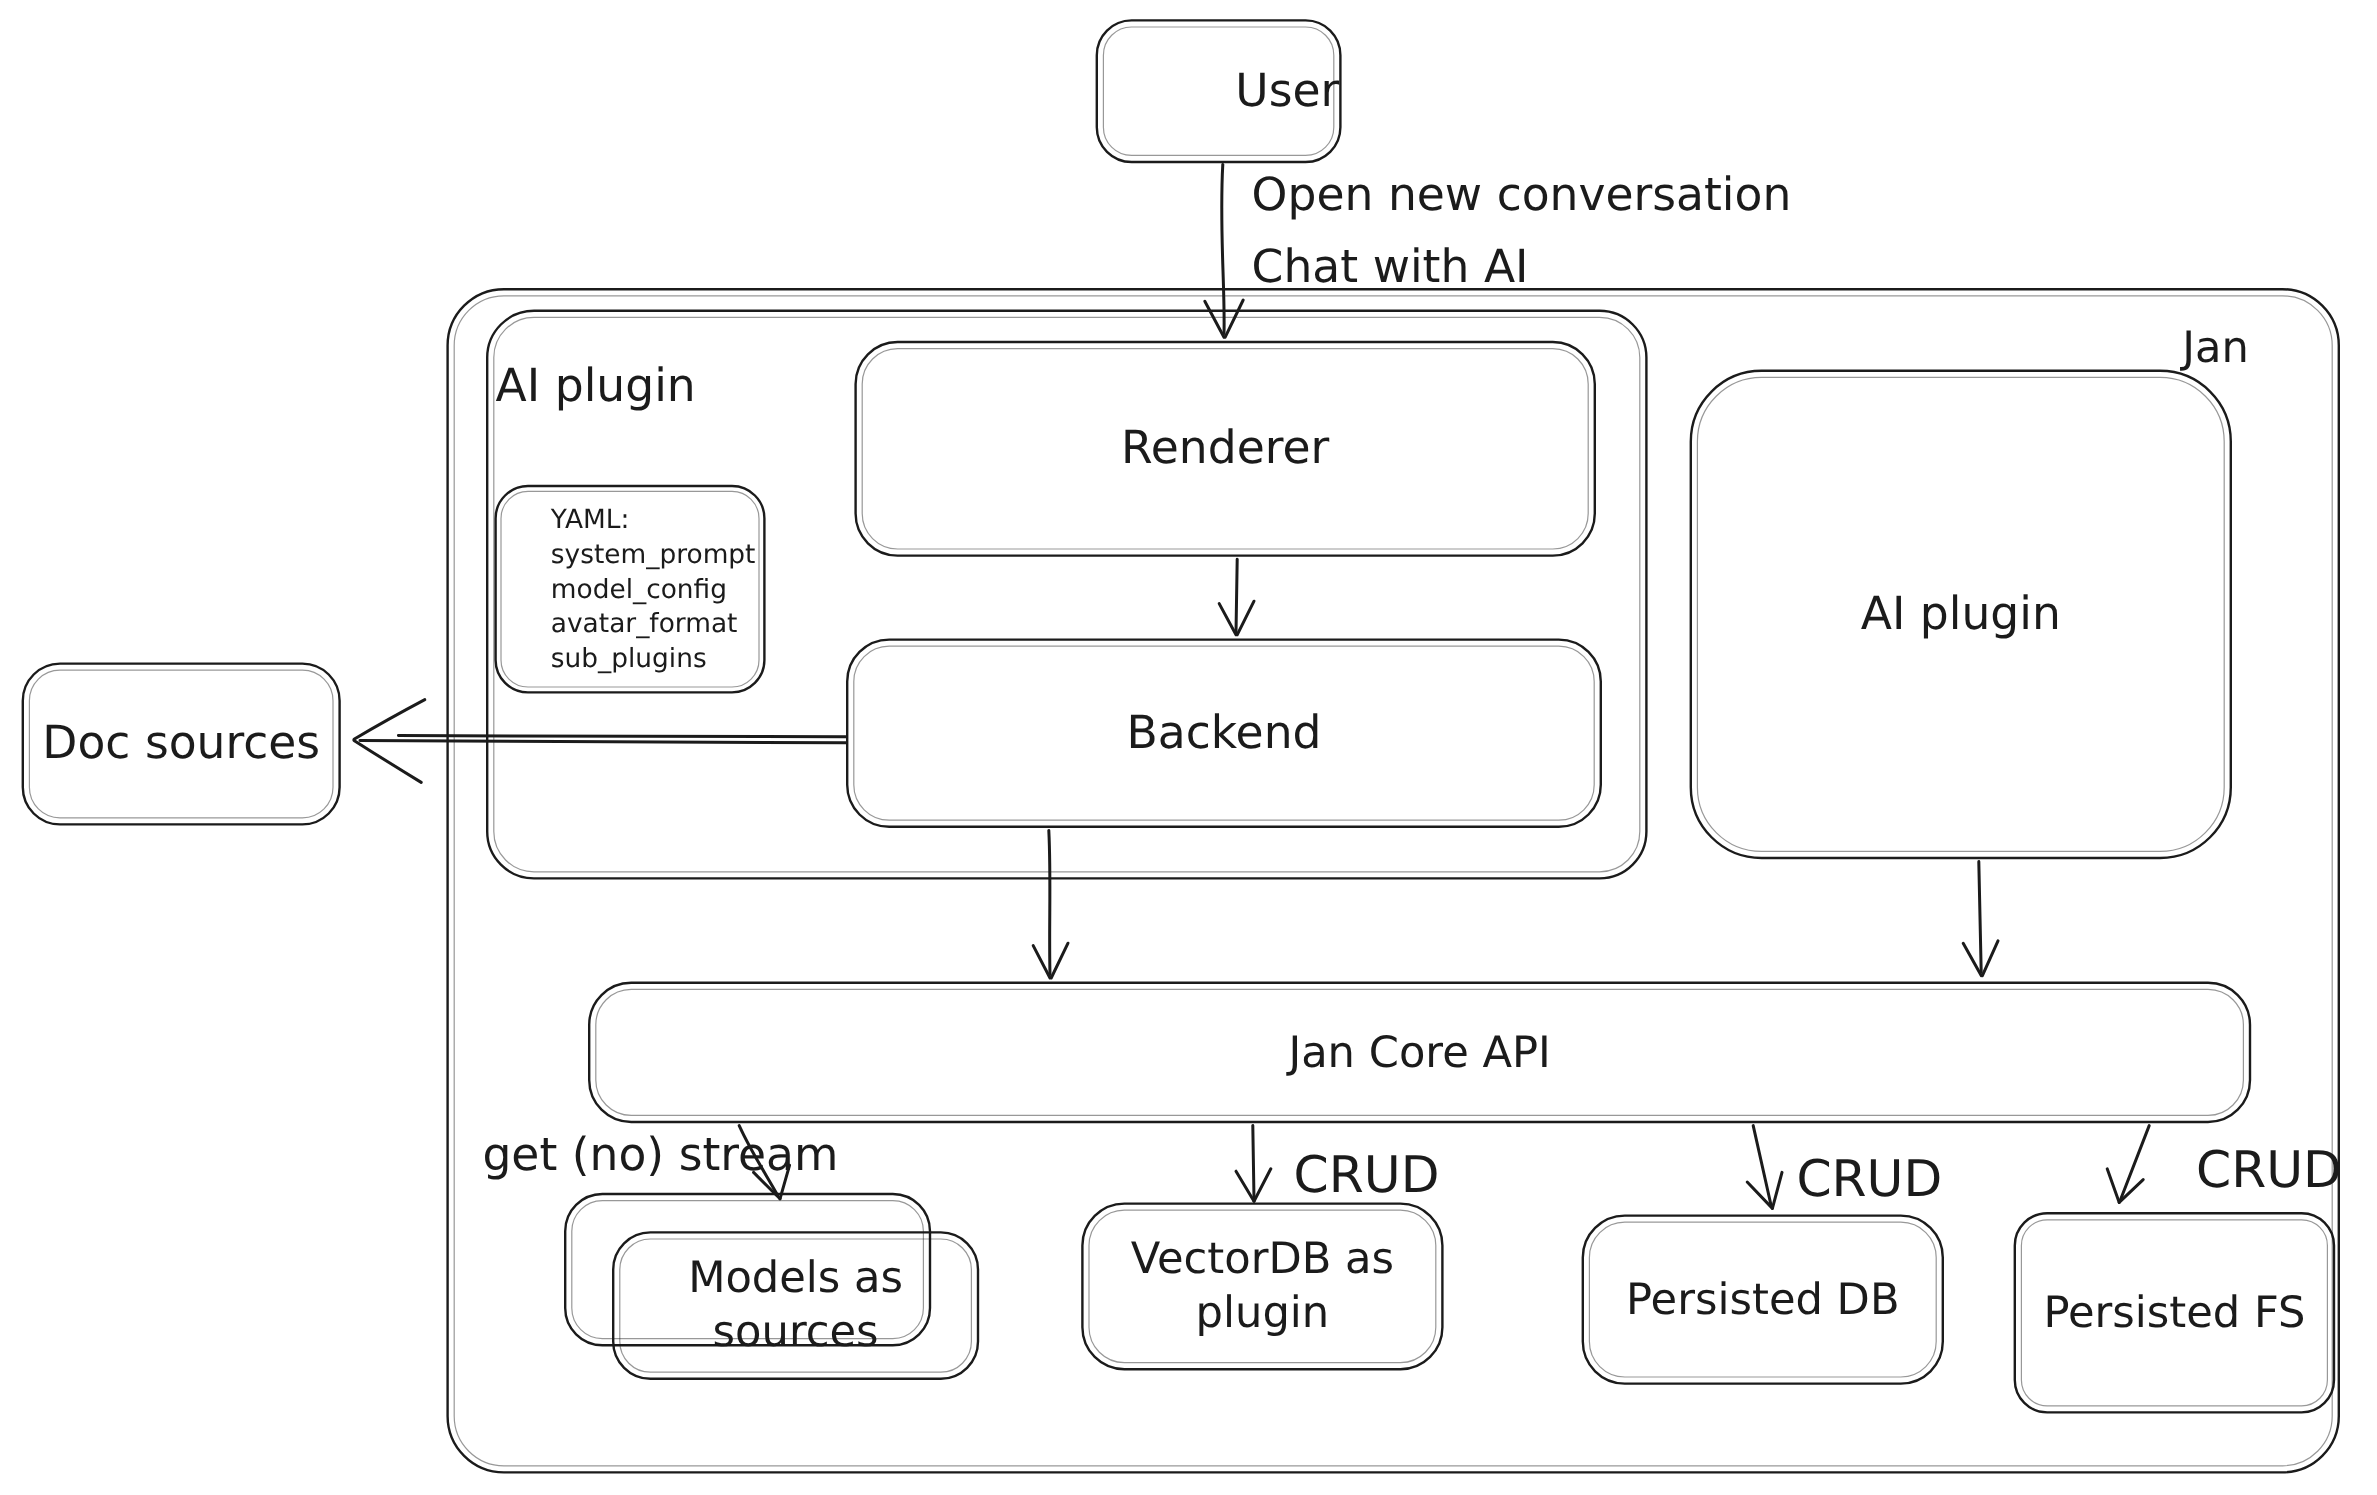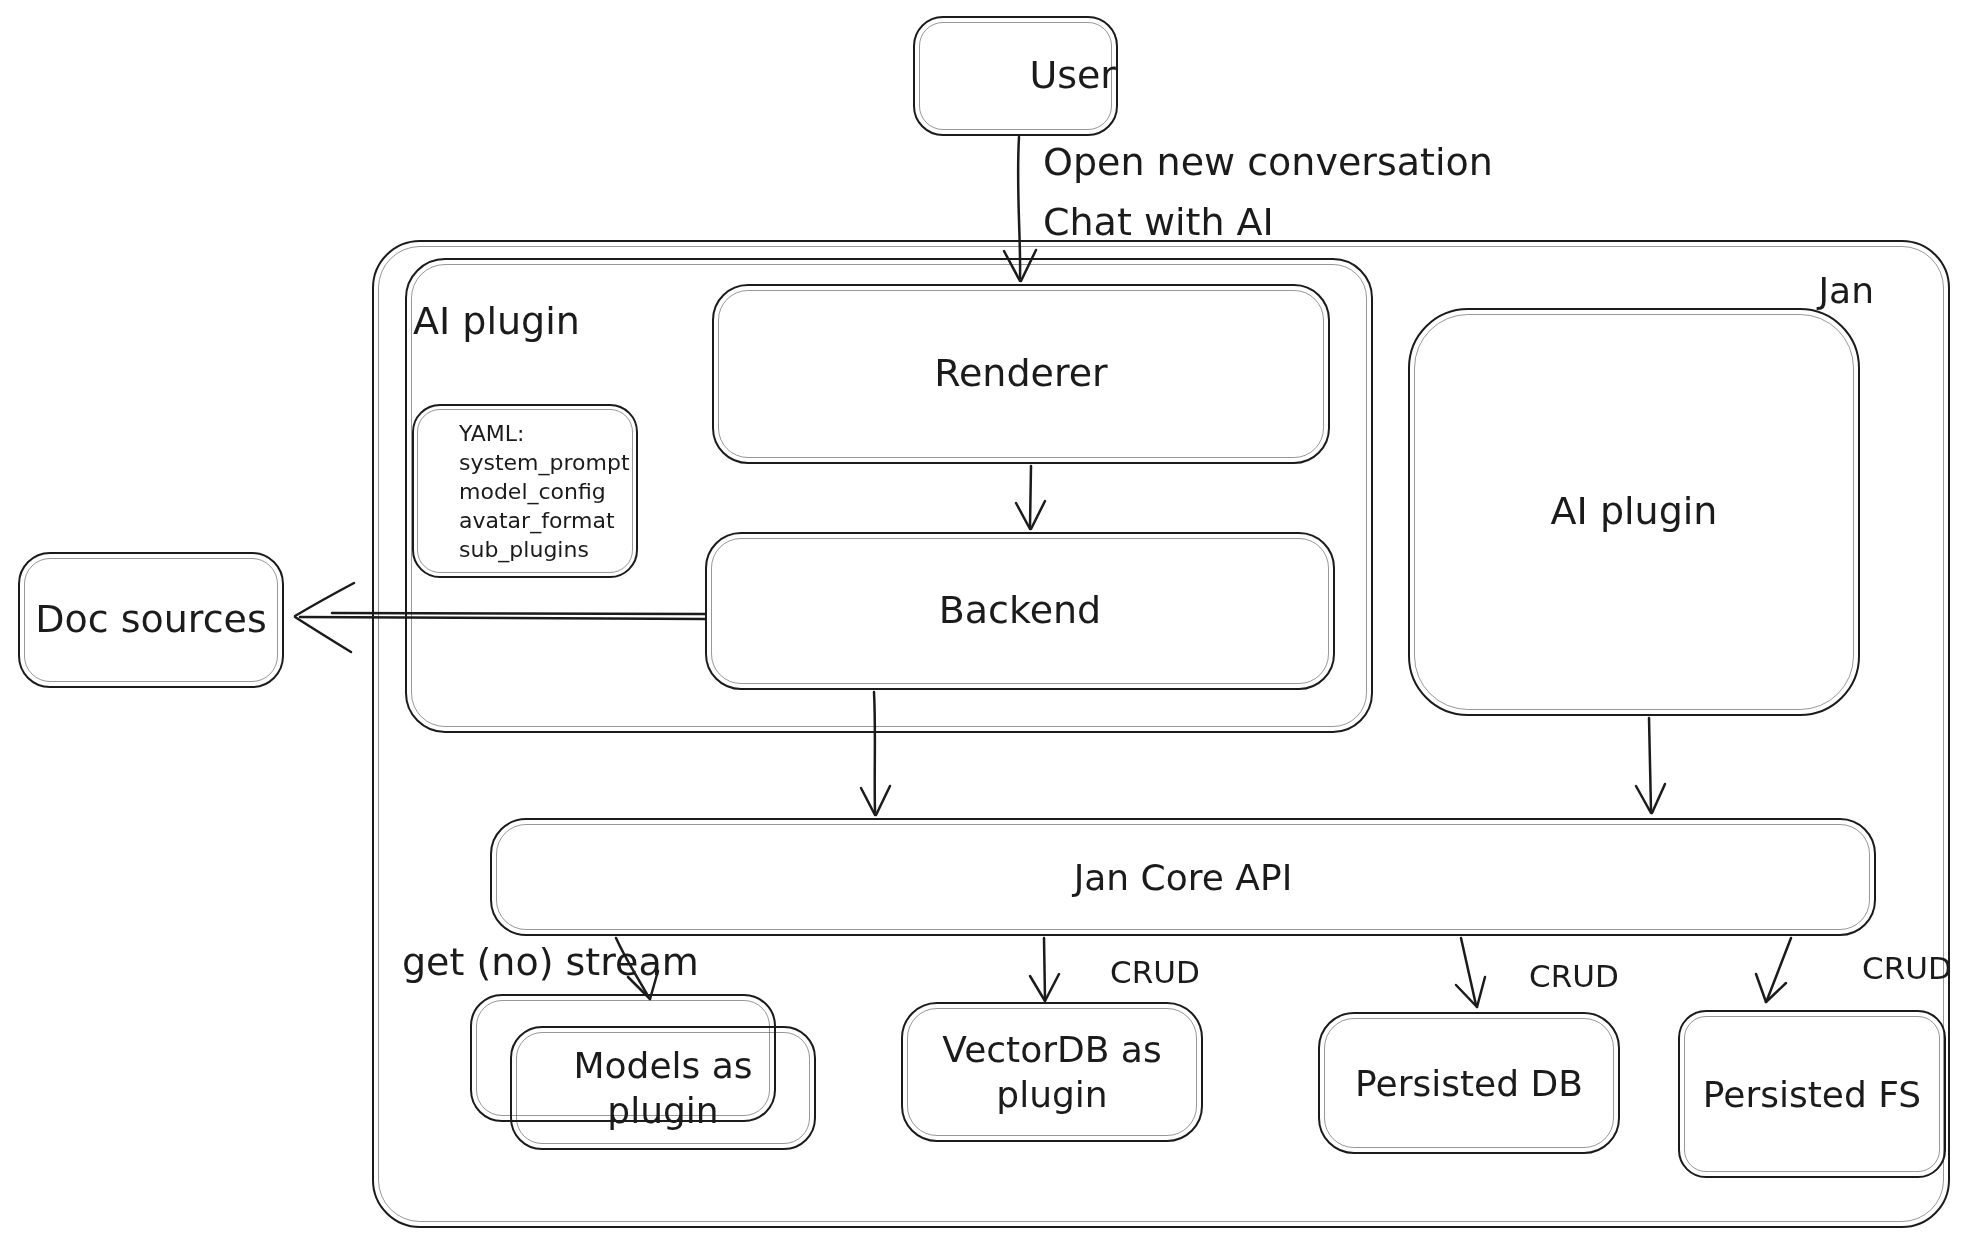"CRUD" .crud { font-size: 31px -> 42px; margin-left: 32px -> none }
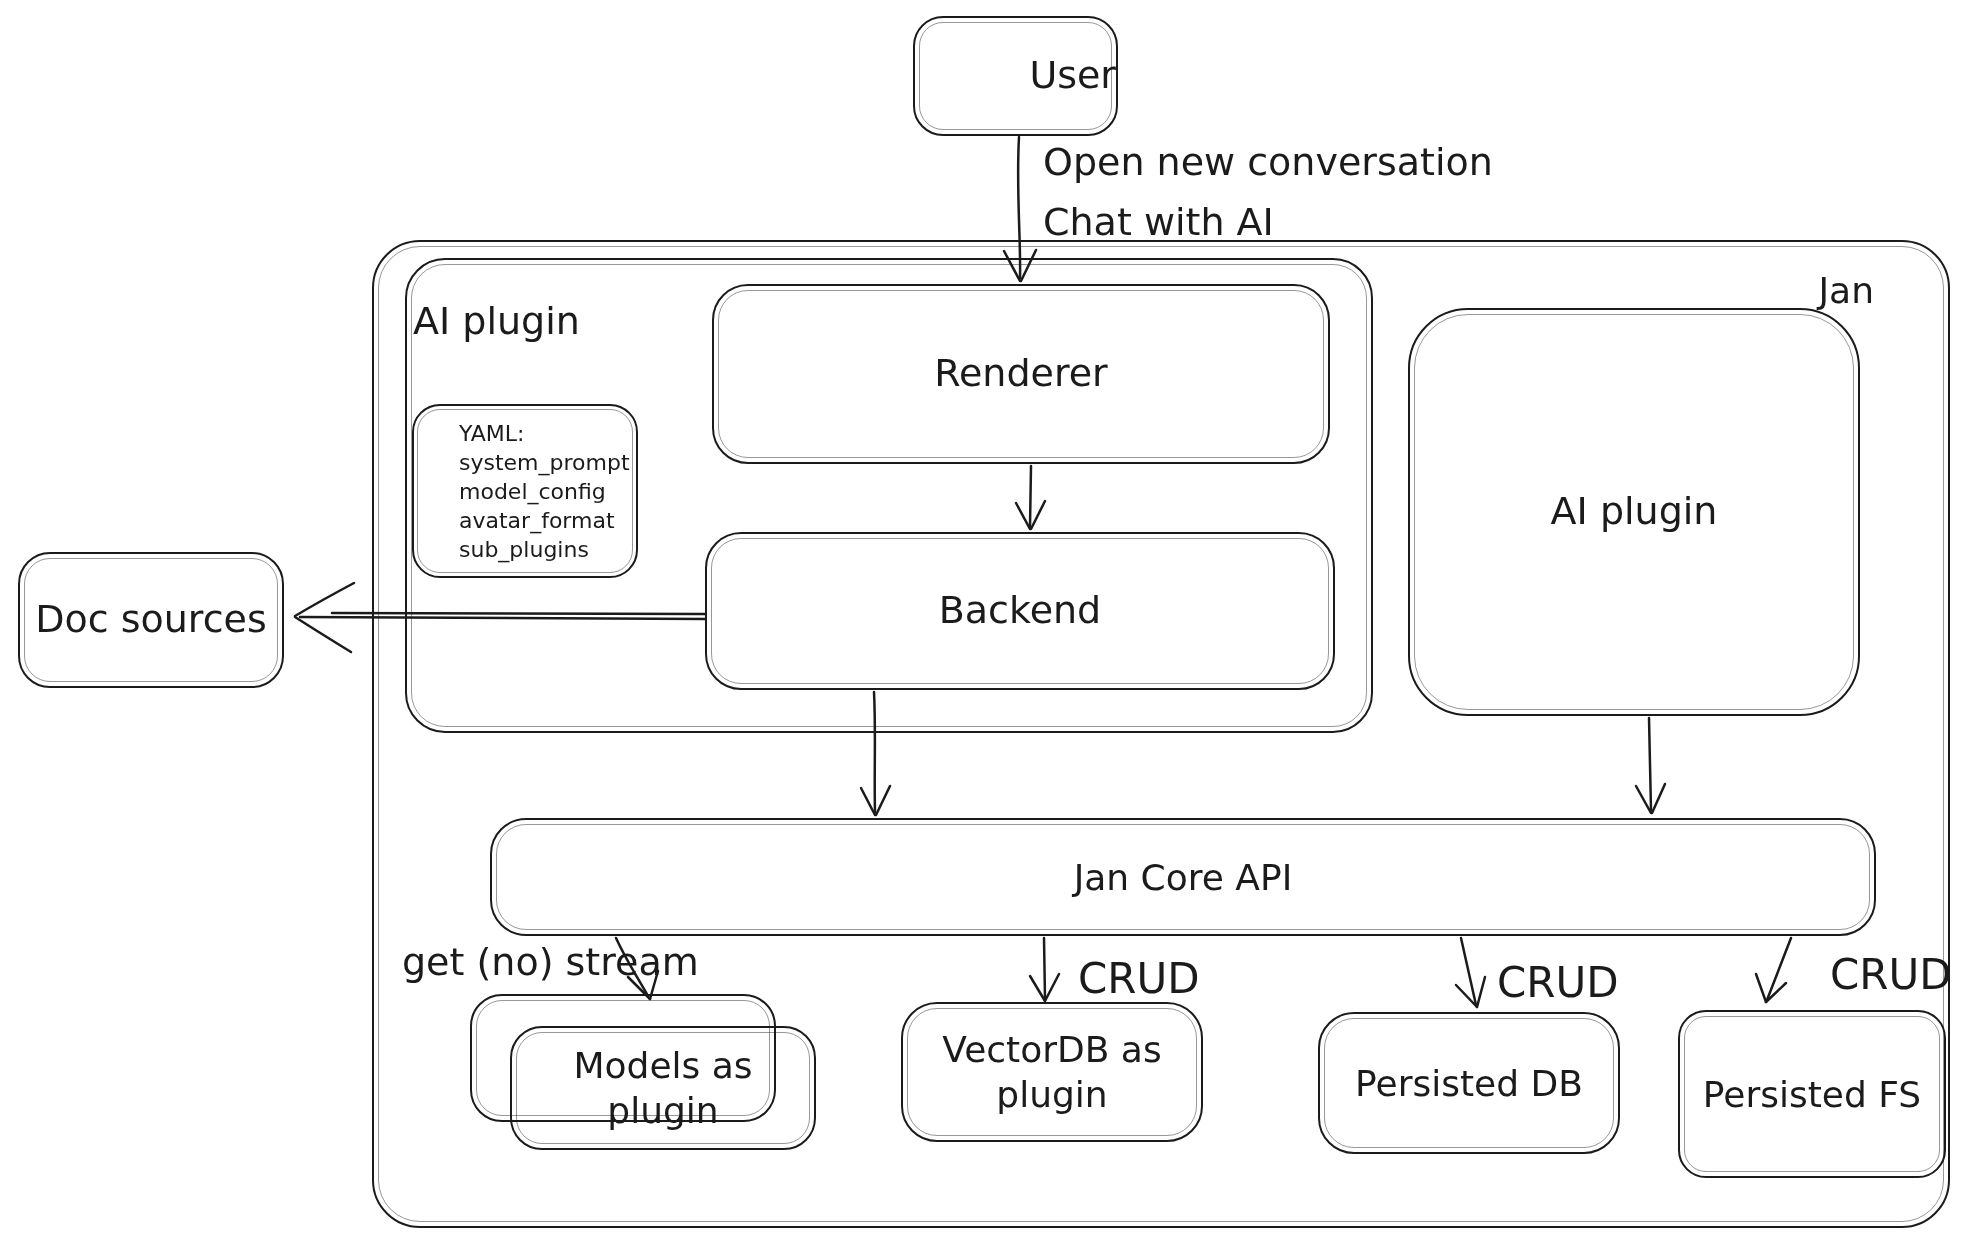"Models as plugin" span { text: plugin -> sources }
